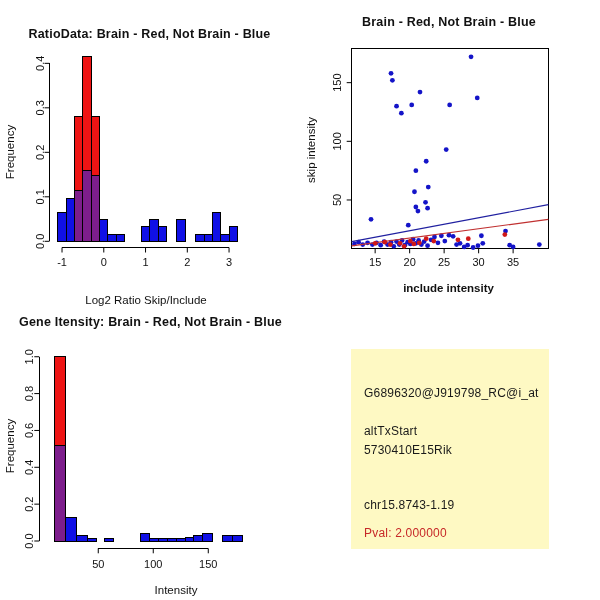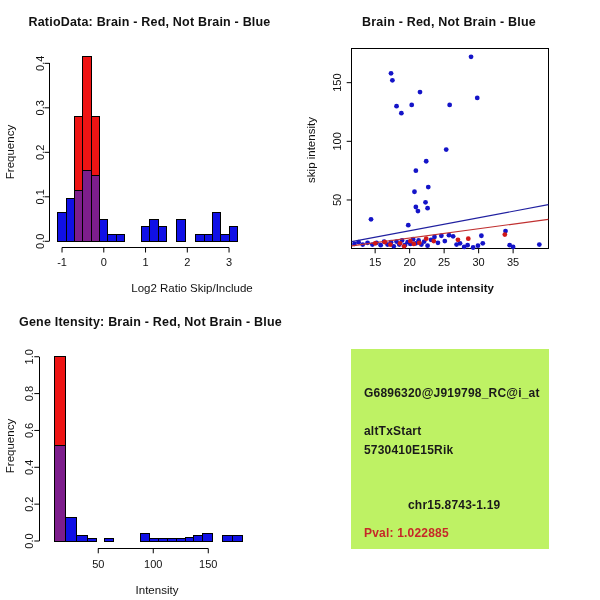"RatioData: Brain - Red, Not" #title1 { top: 15px -> 27px }
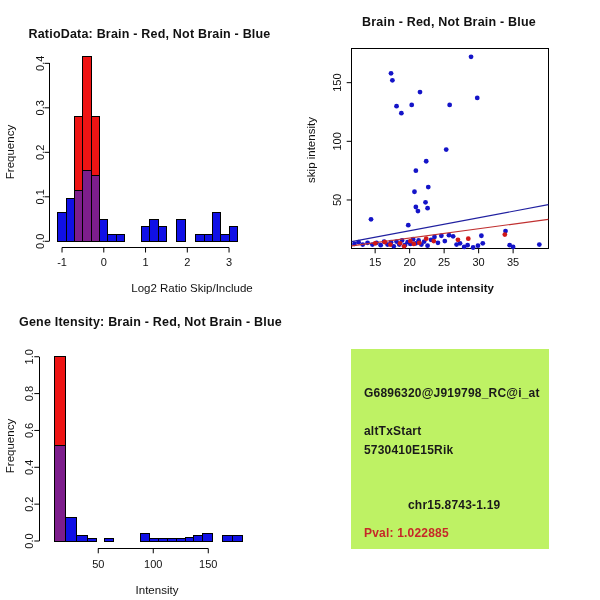"Log2 Ratio Skip/Include" #xlab1 { margin-left: 46px -> none; top: 282px -> 294px }
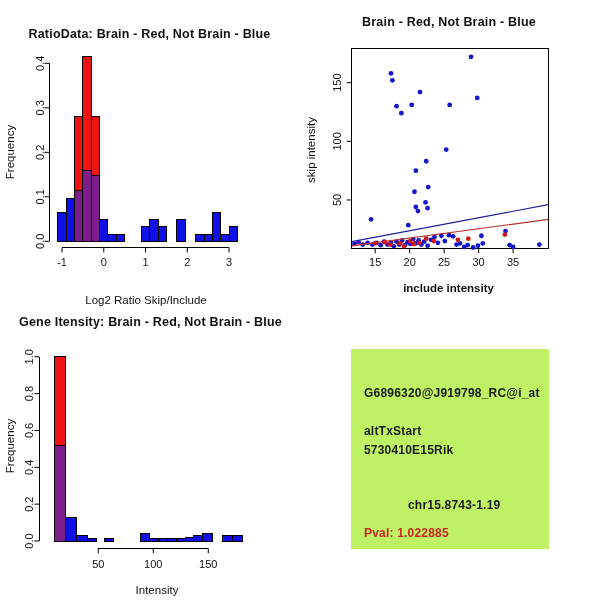"G6896320@J919798_RC@i_at" div { background: #bef264 -> #fef9c3; font-weight: bold -> none }
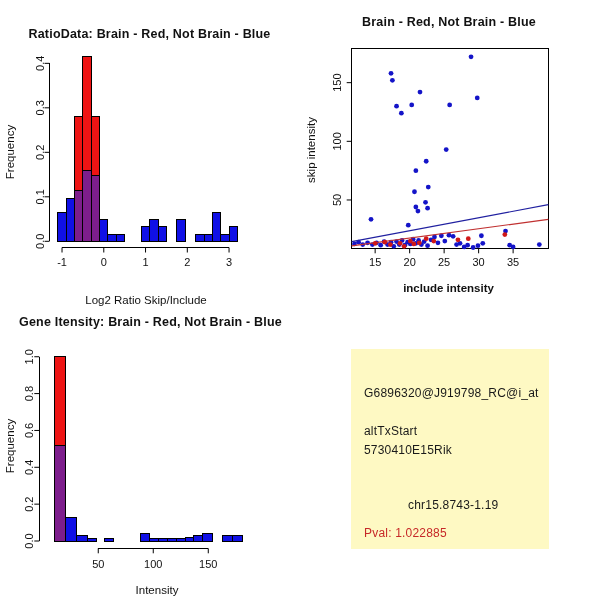"chr15.8743-1.19" div.info-line { margin-left: 44px -> none }
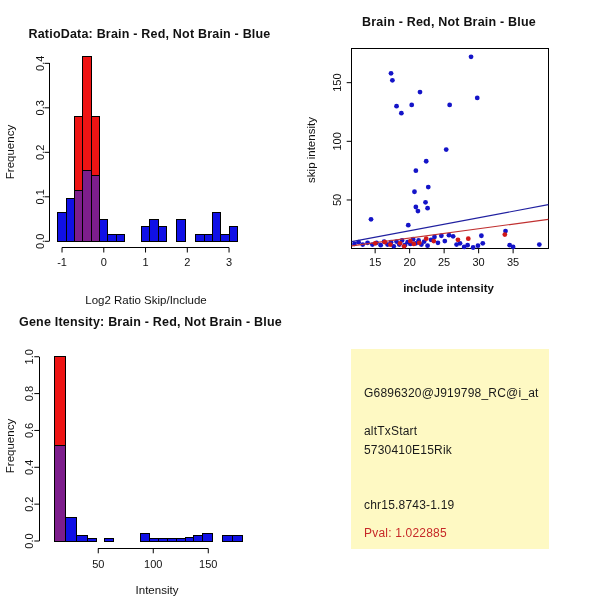"Pval: 1.022885" div.info-line { text: 1.022885 -> 2.000000 }
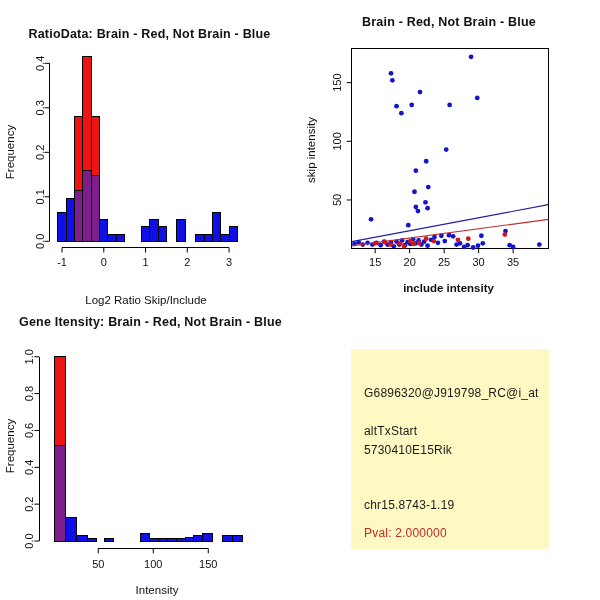"Intensity" #xlab3 { left: 8px -> 0; padding-left: none -> 27px }
